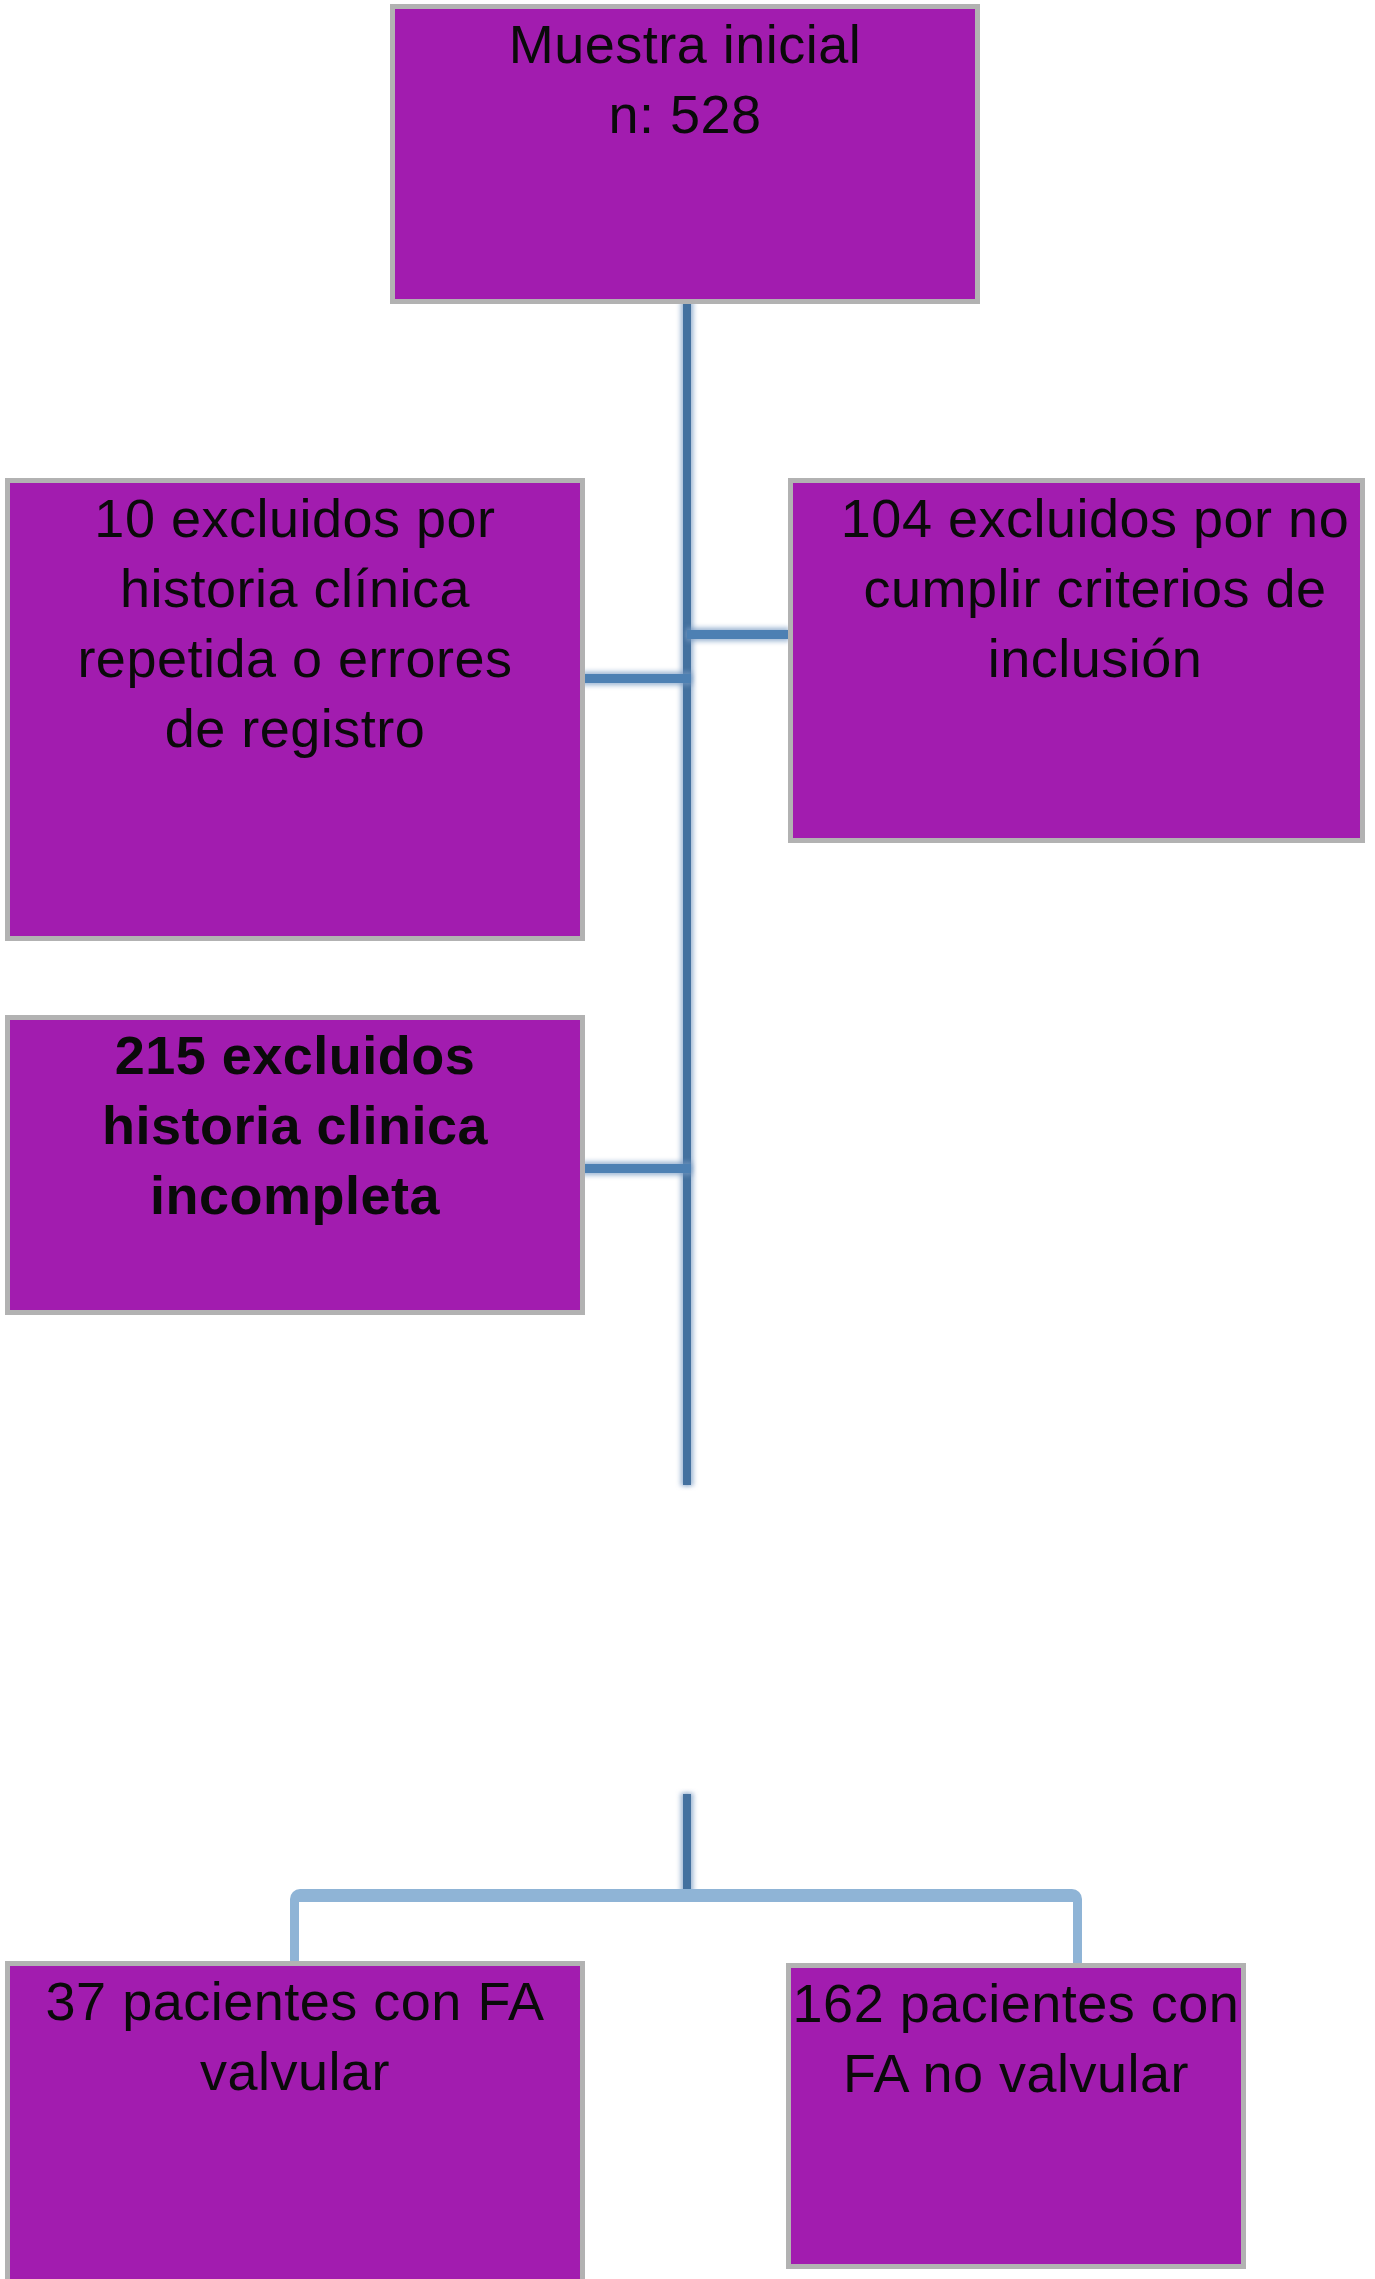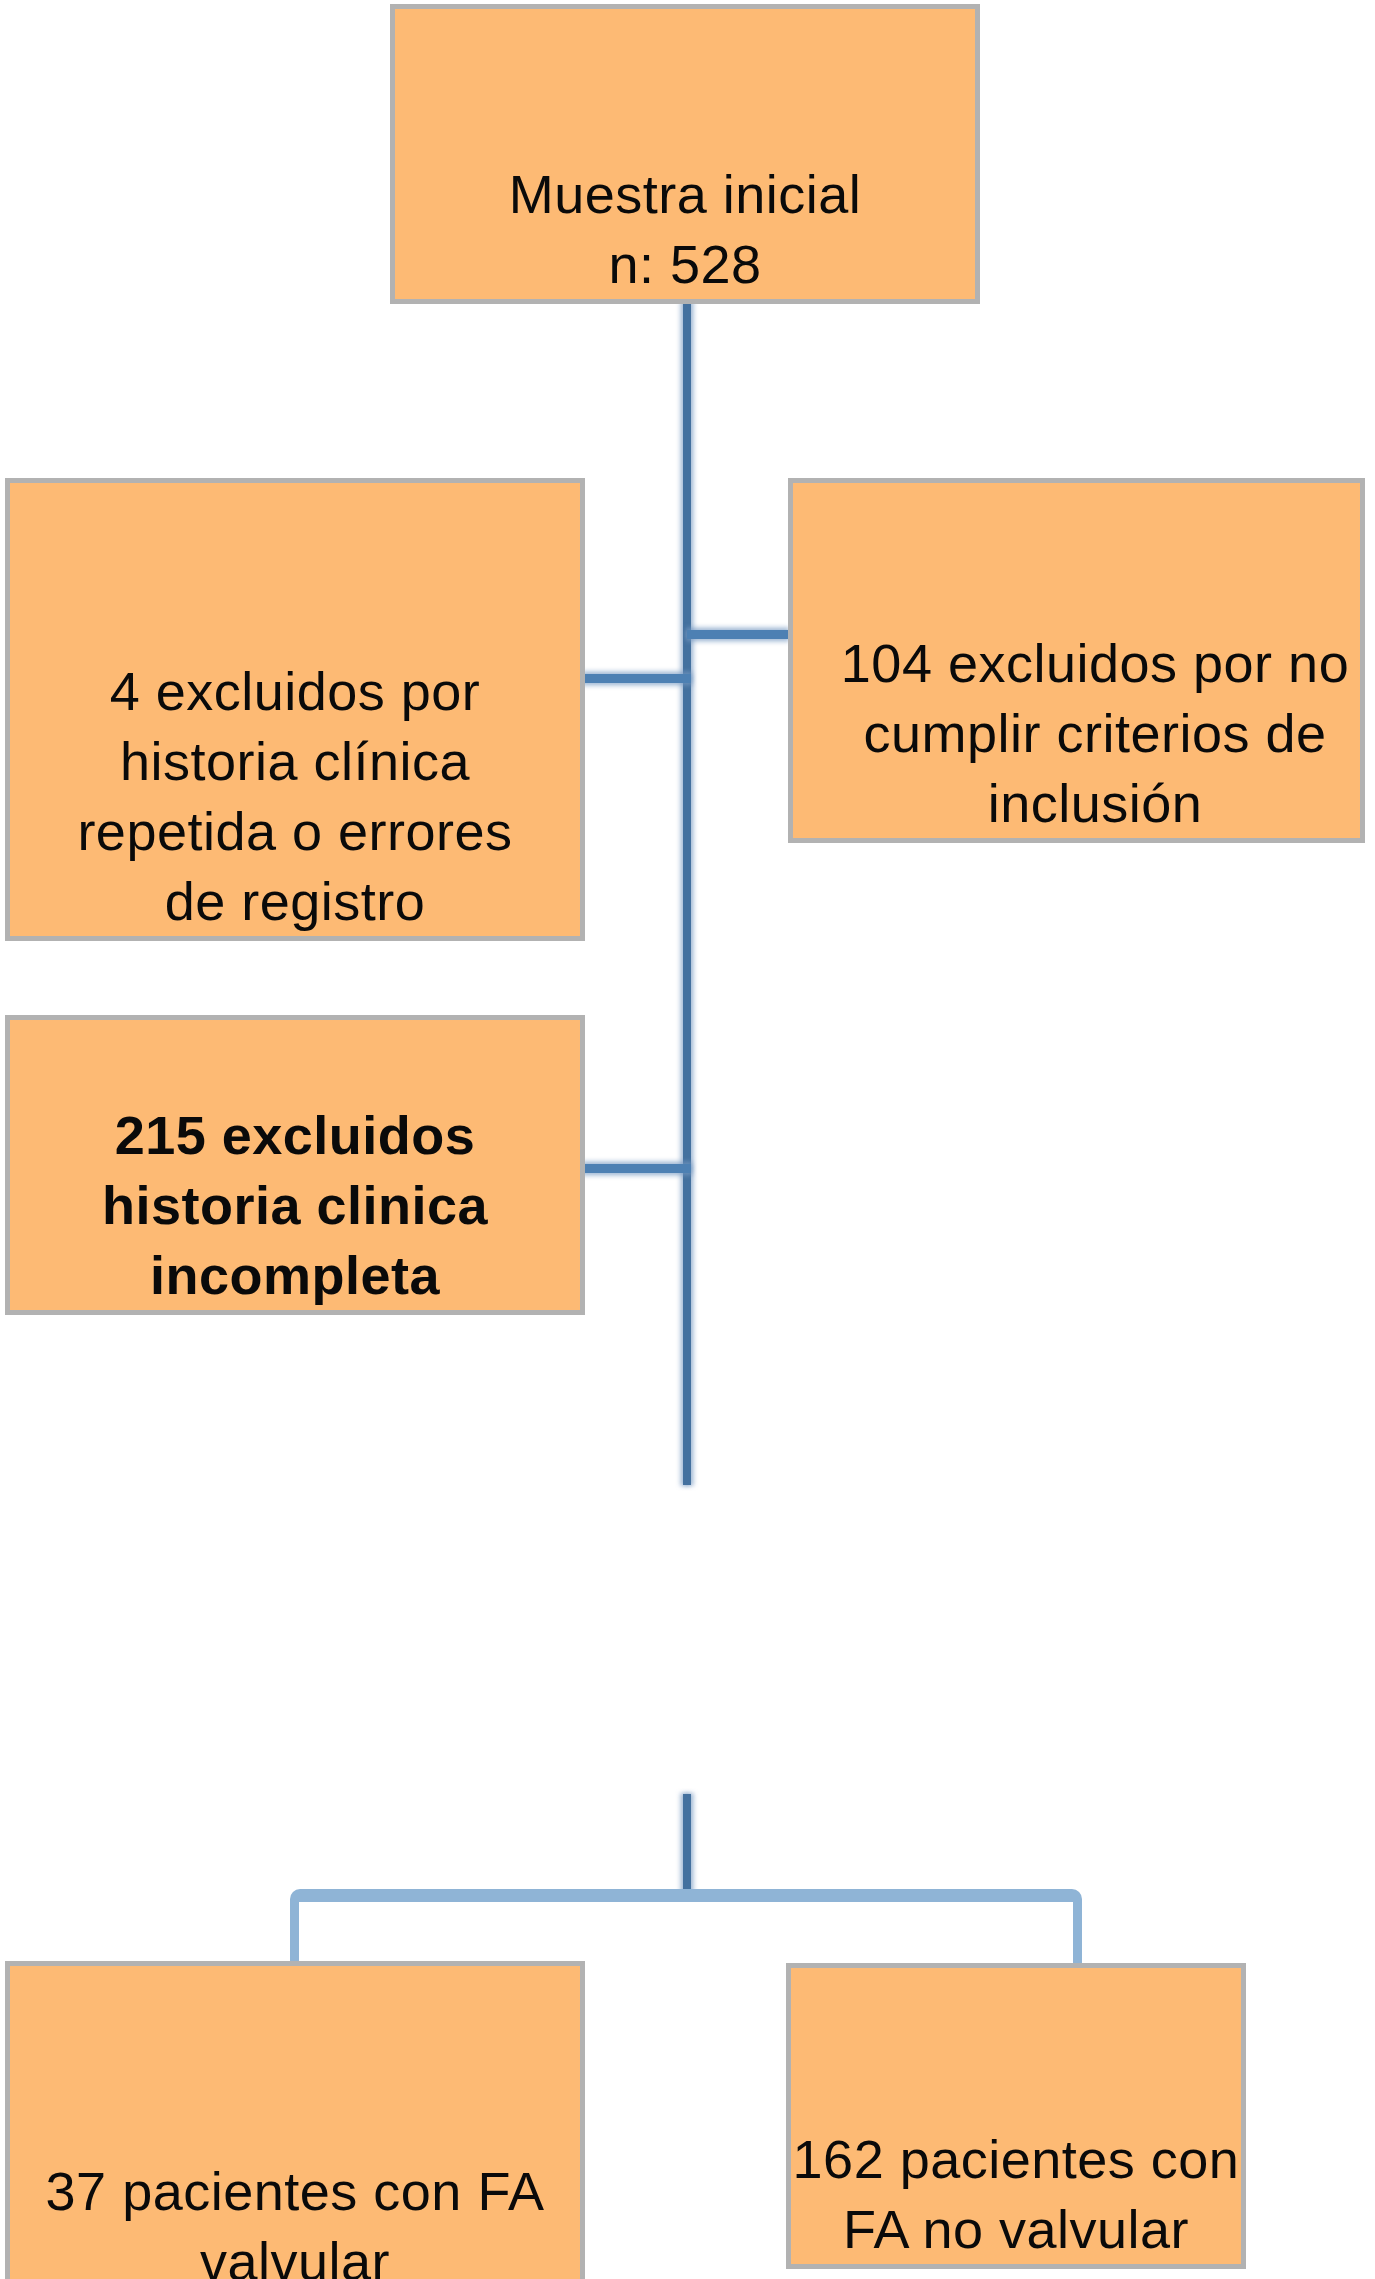"Muestra inicial" .box { align-items: flex-end -> flex-start; background: #fdba74 -> #a21caf }
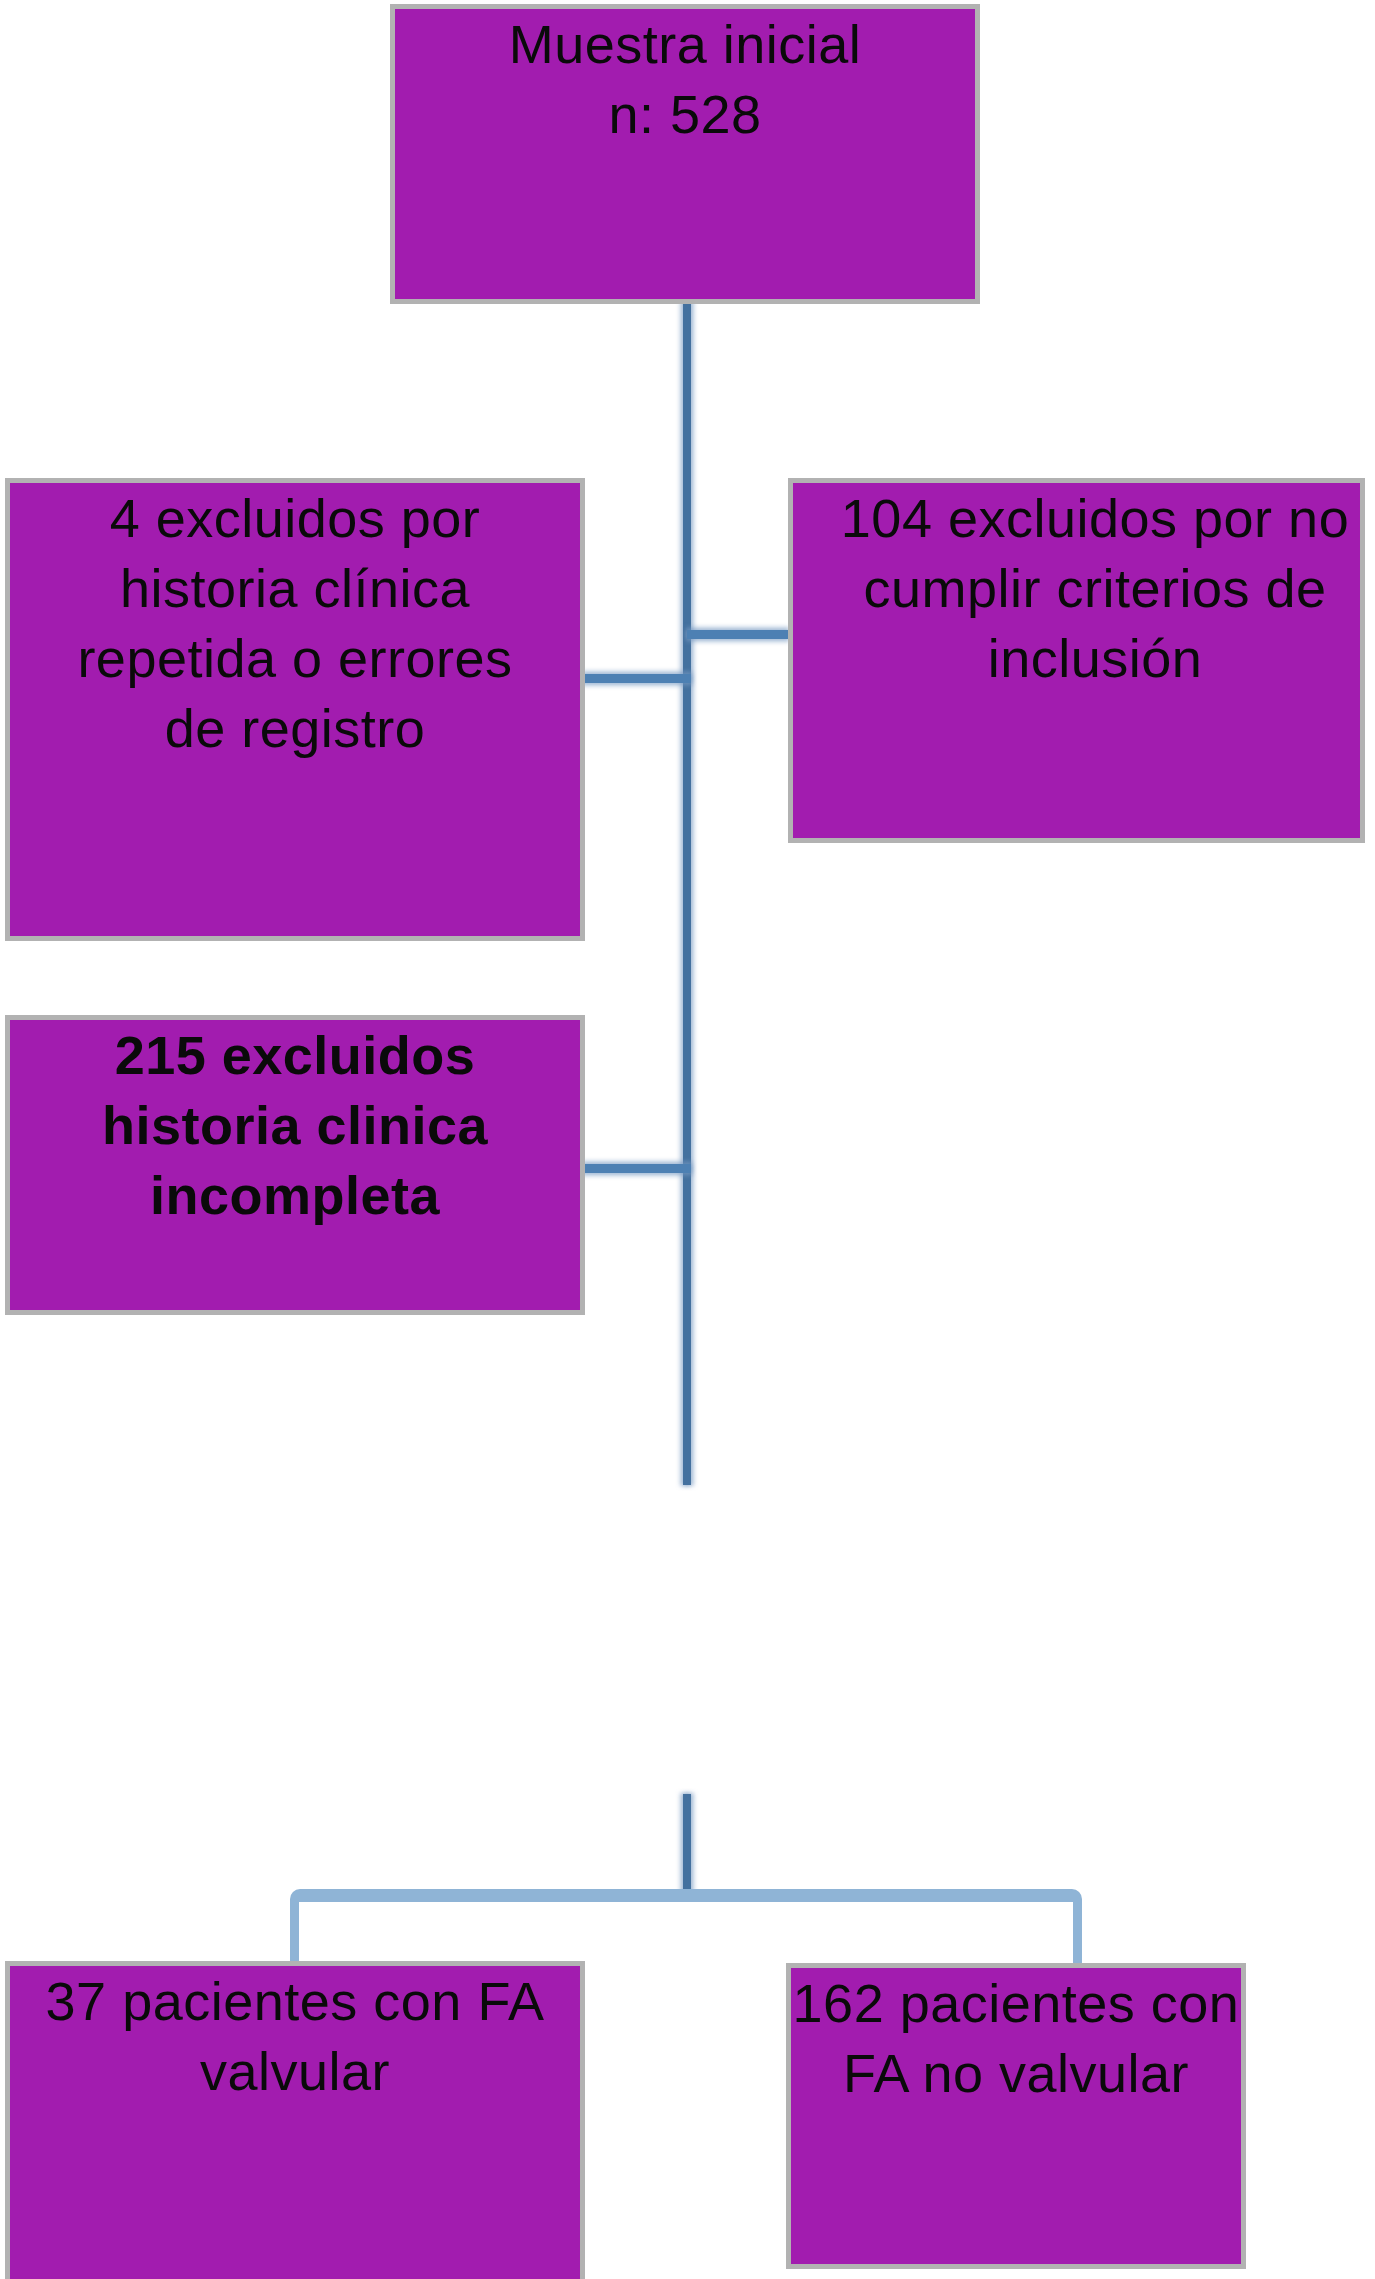"4 excluidos por" div.label { text: 4 -> 10 }
